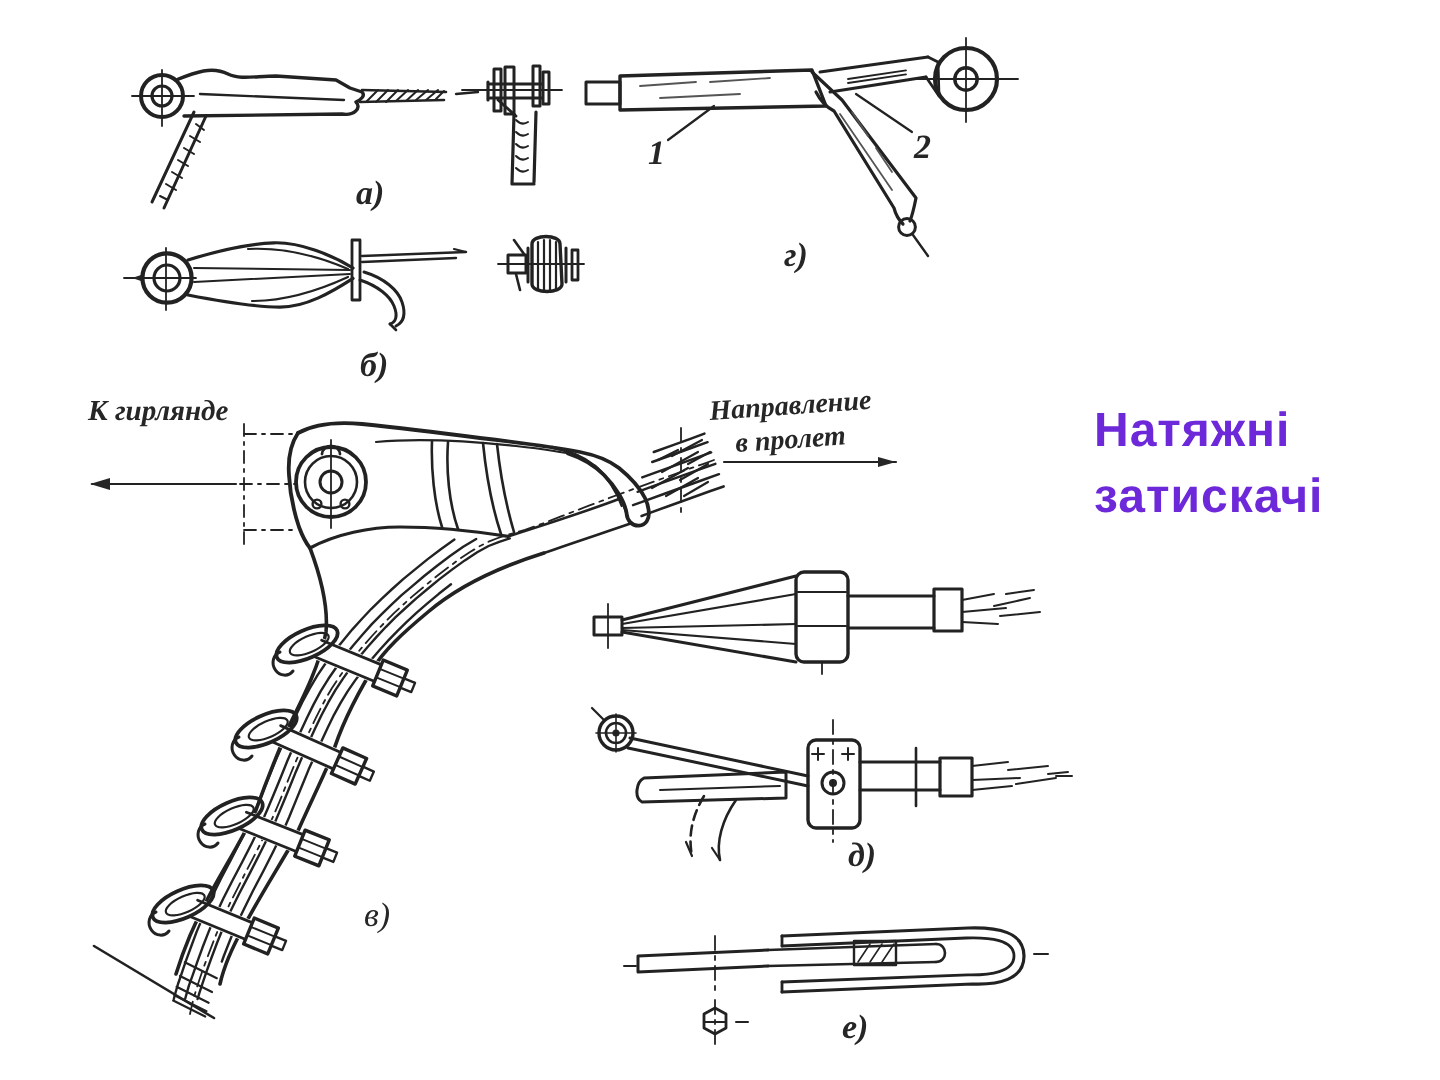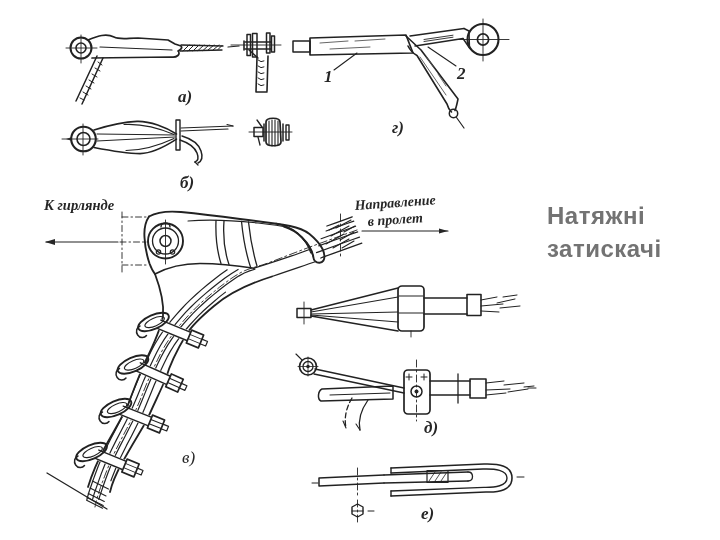"Натяжні" .title { color: #737373 -> #6d28d9 }
